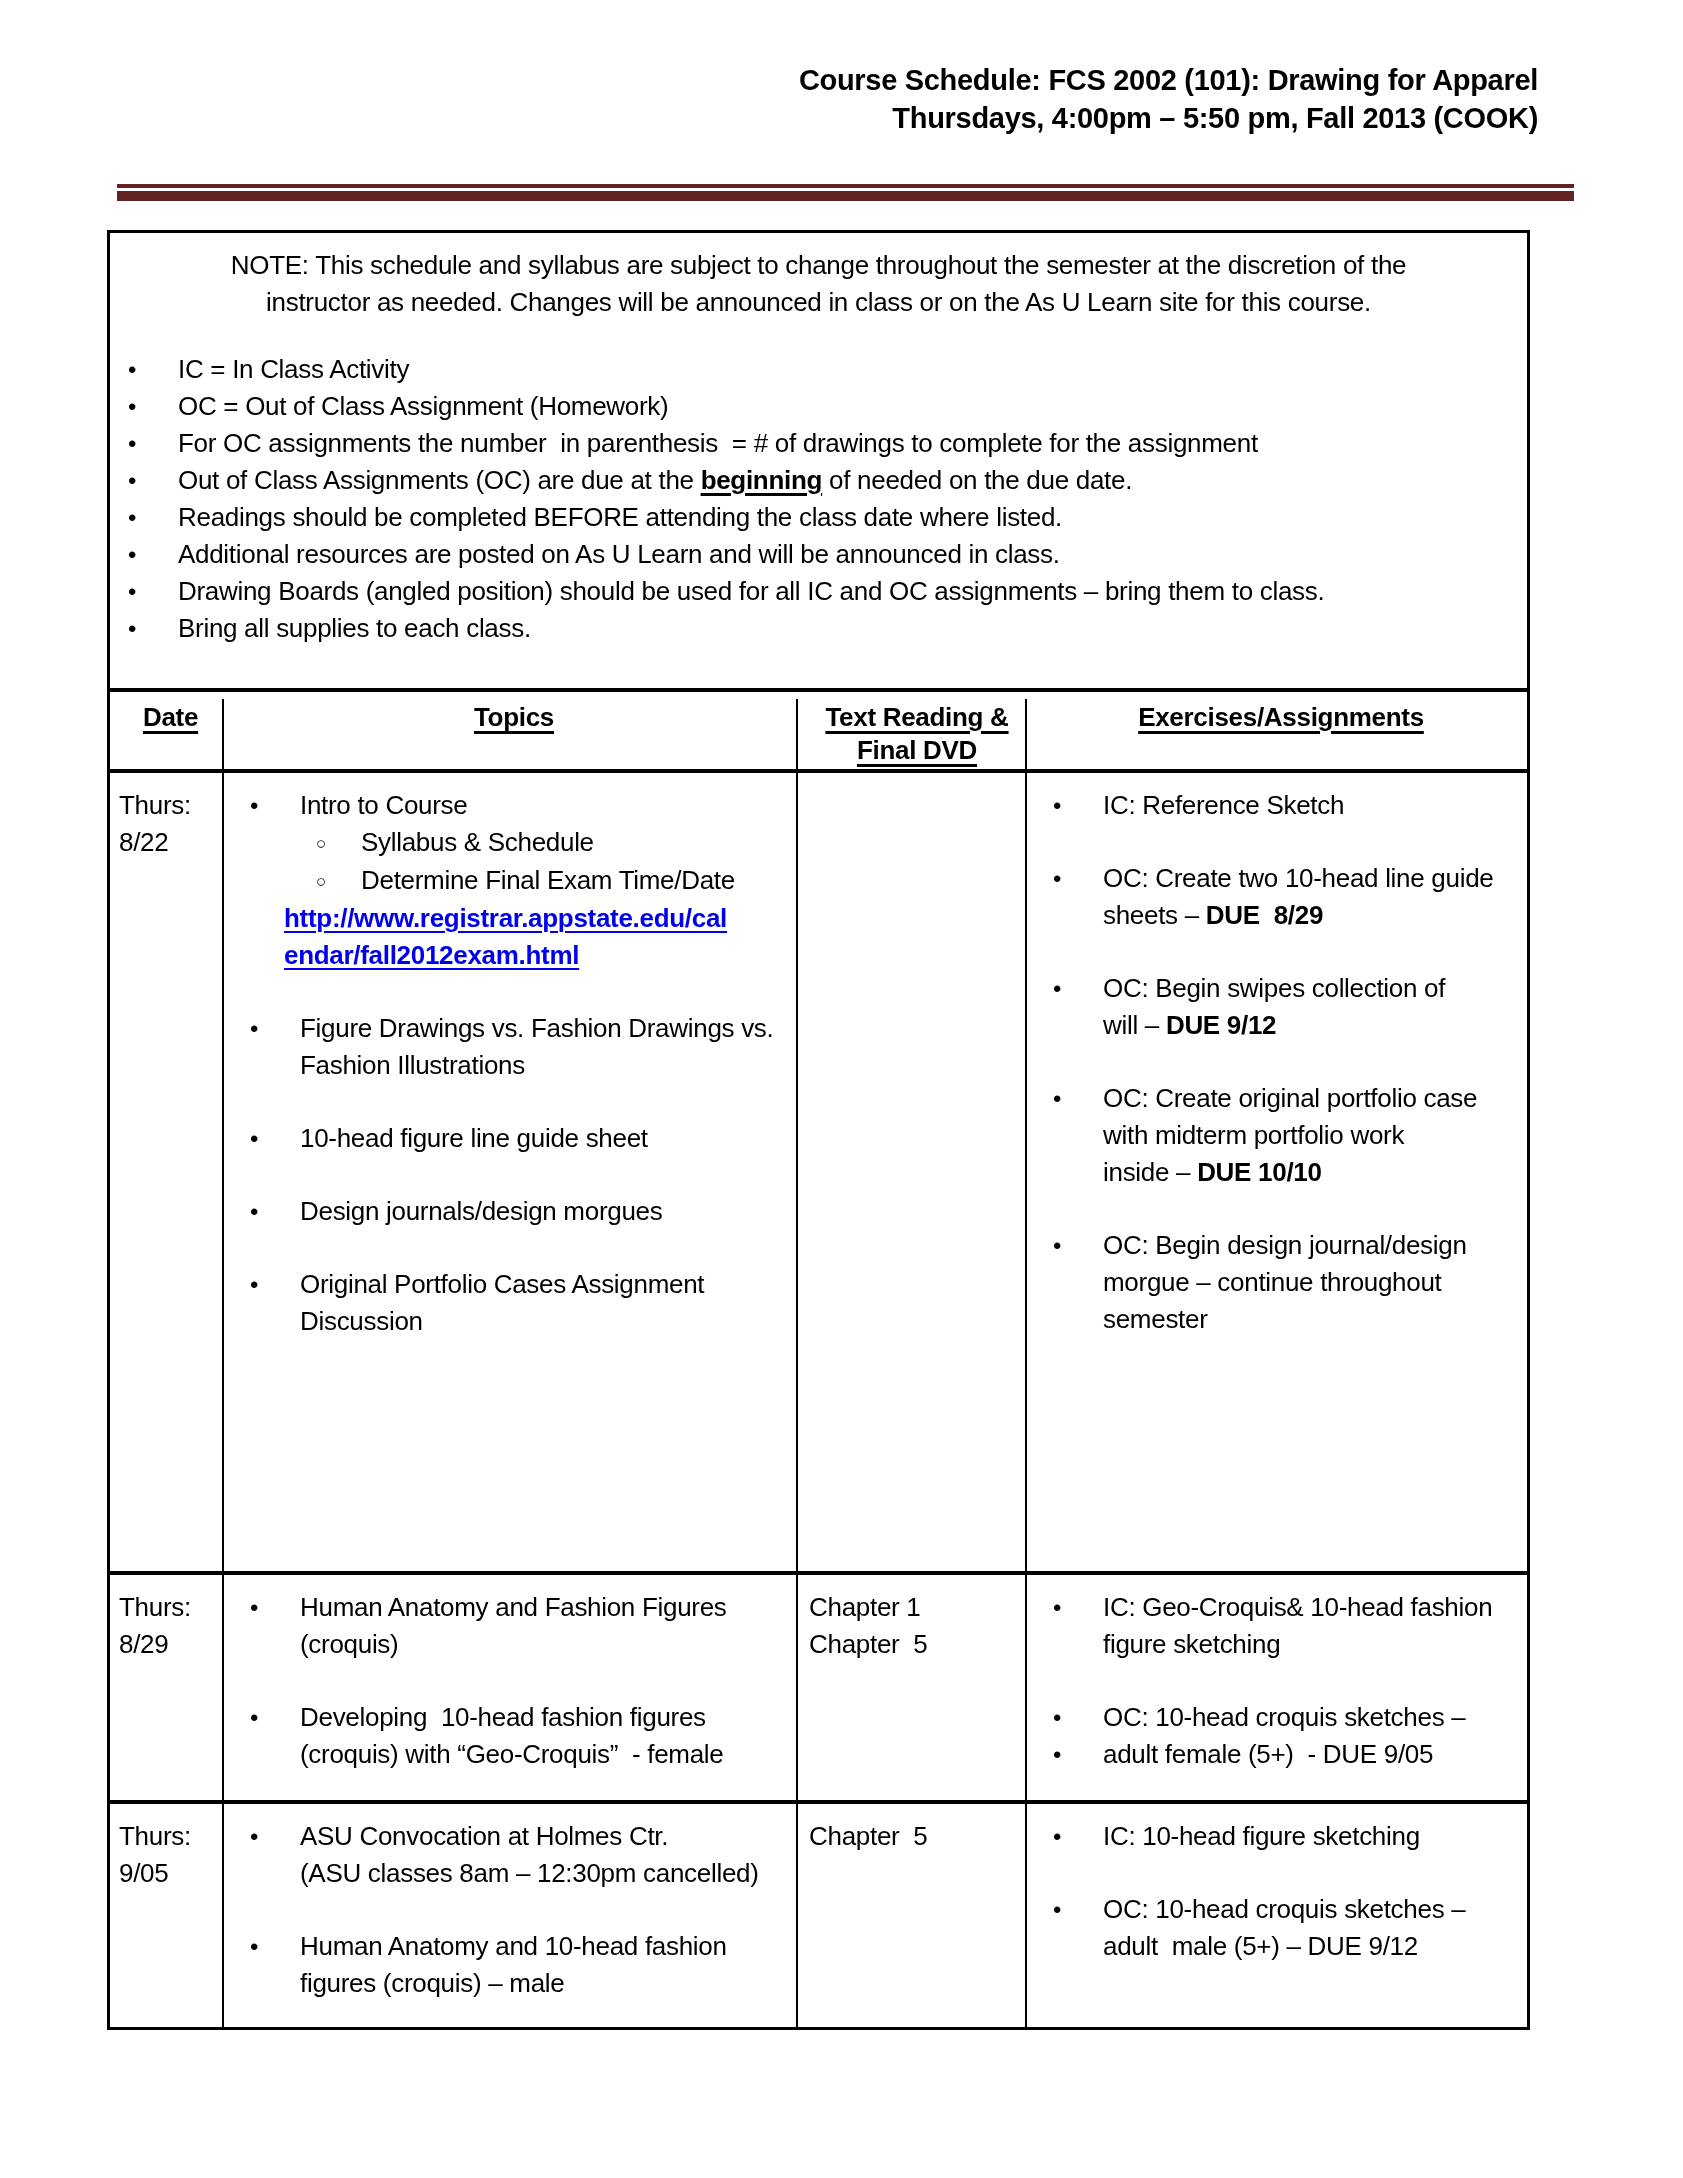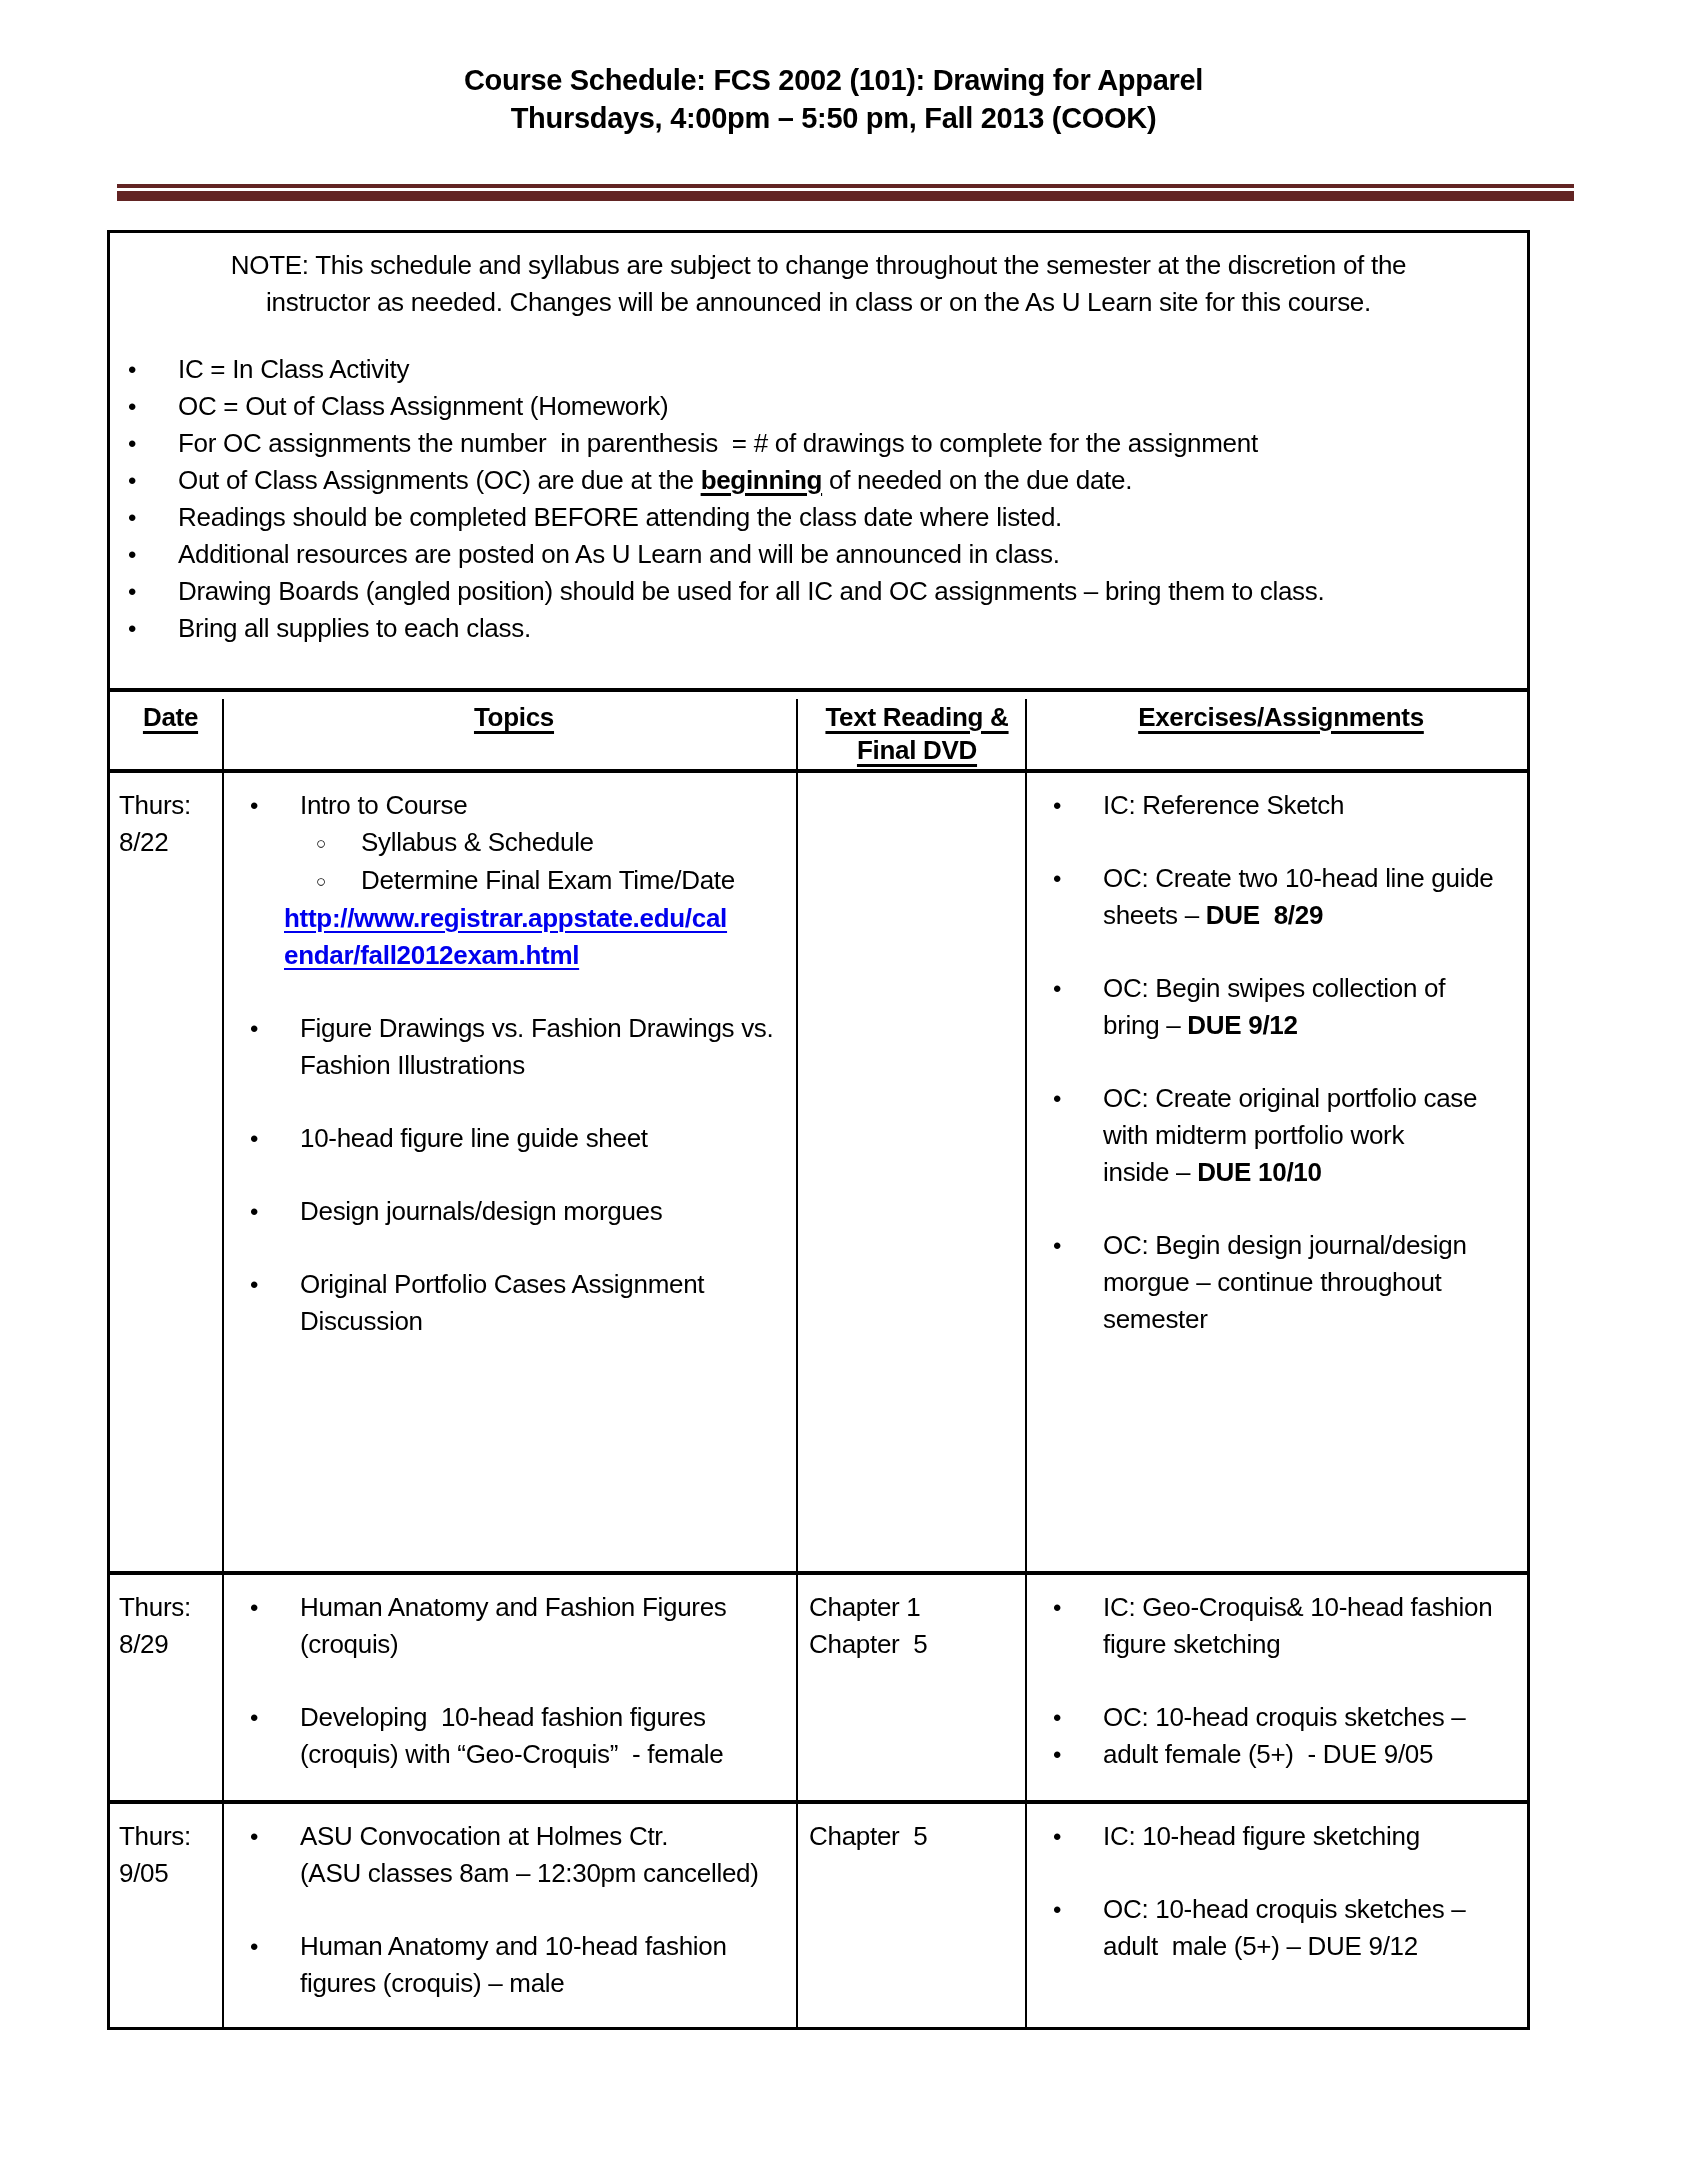"Course Schedule: FCS 2002 (101):" .title { left: 122px -> 115px; text-align: center -> right }
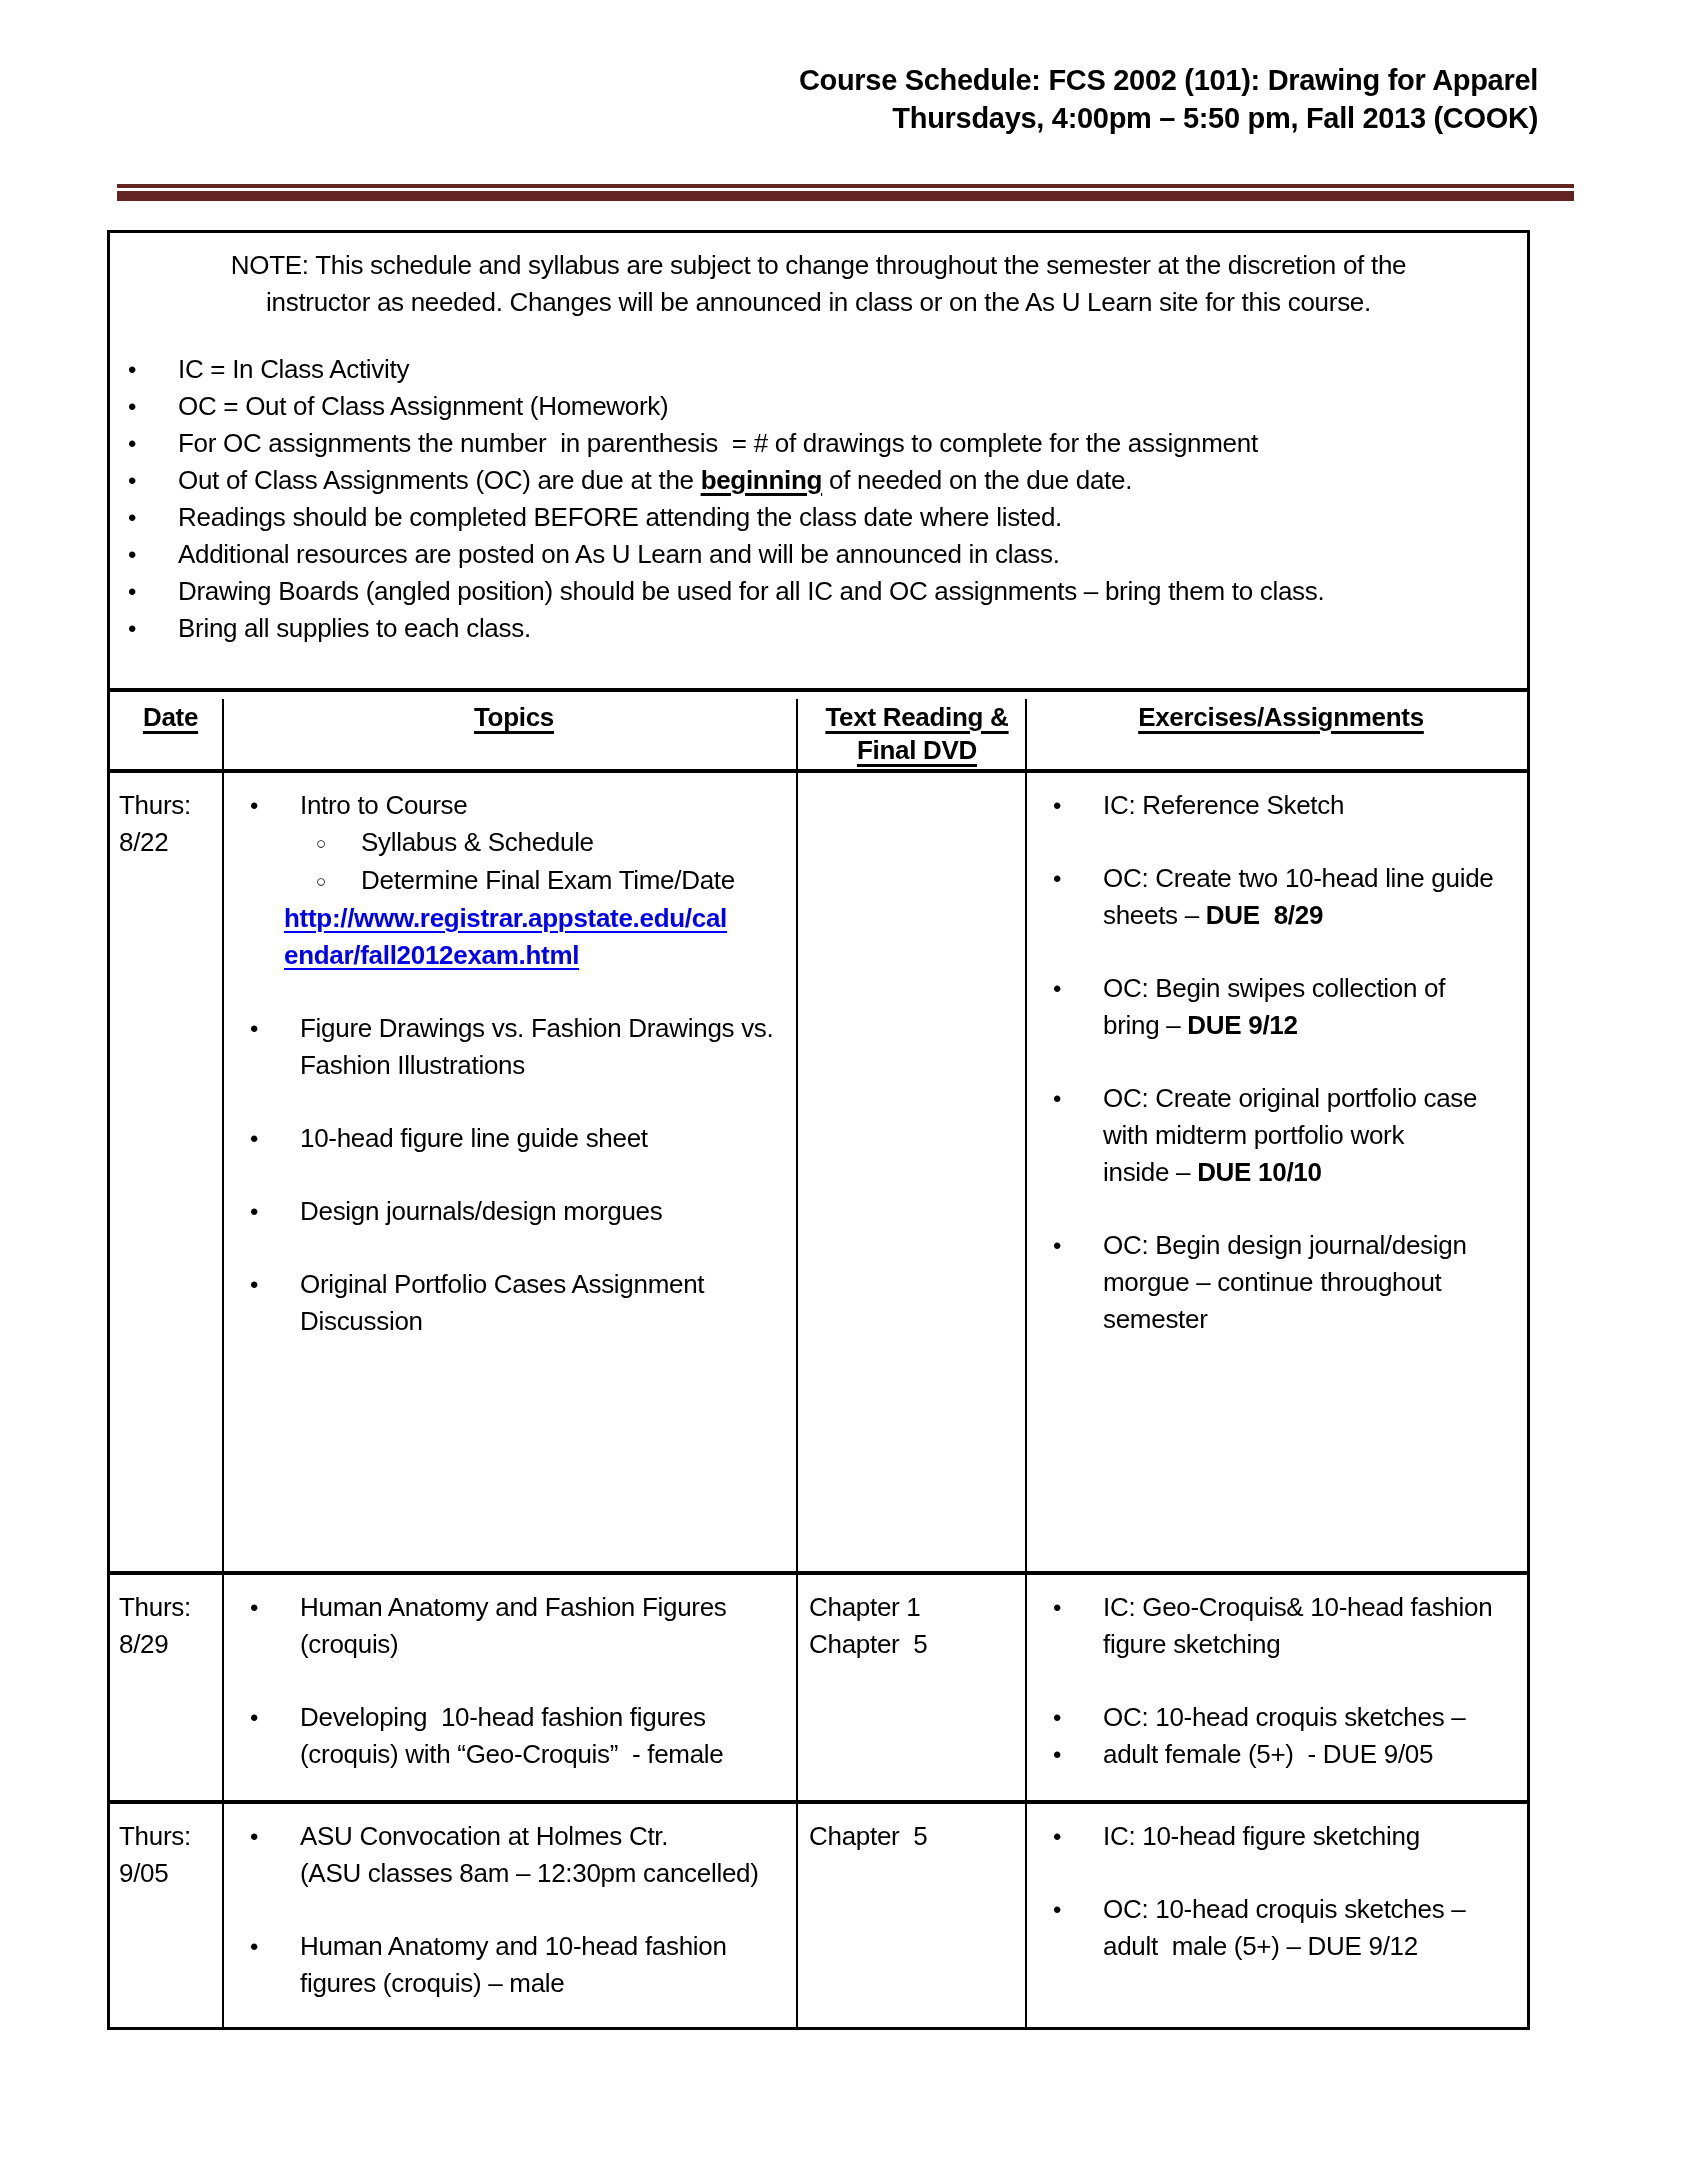"bring –" span { text: bring -> will }
